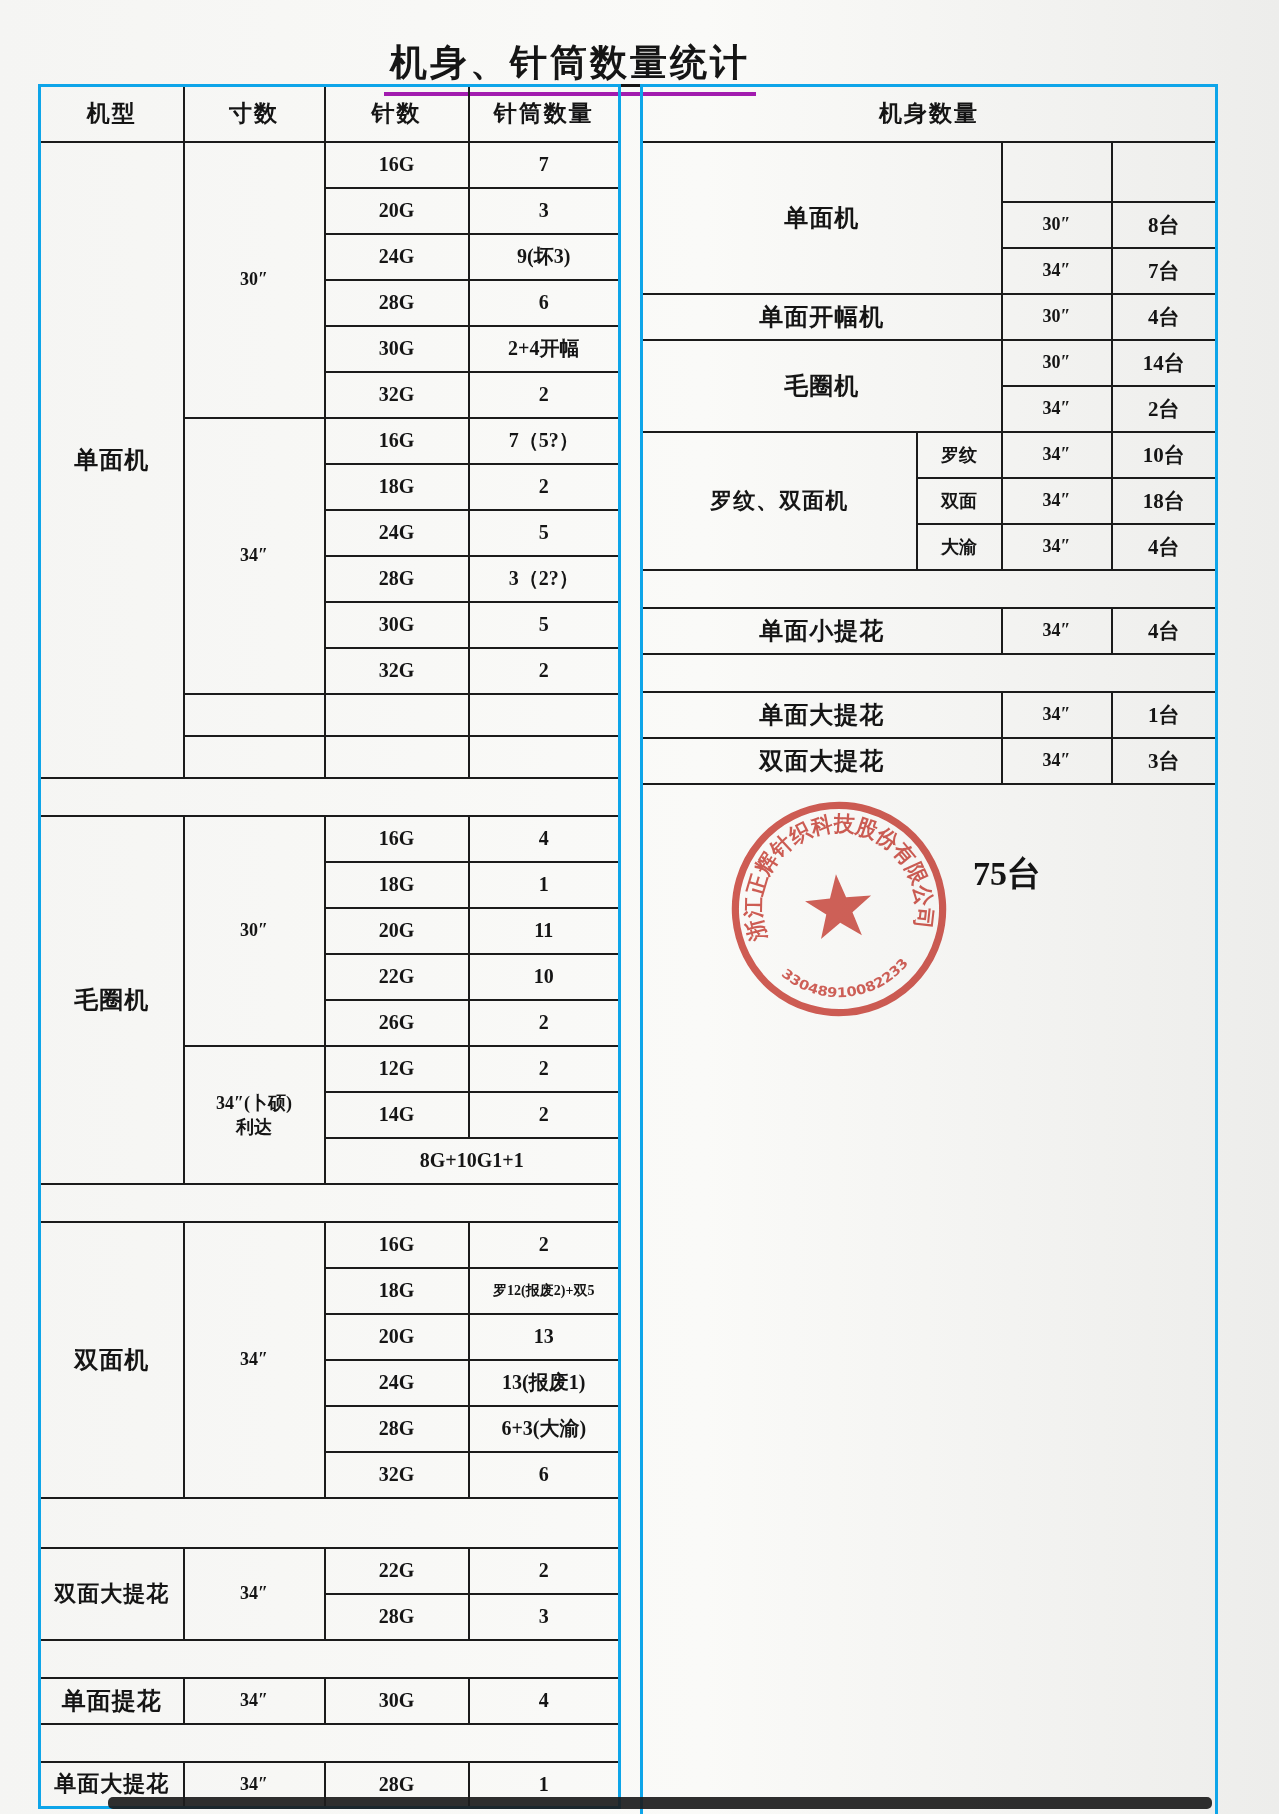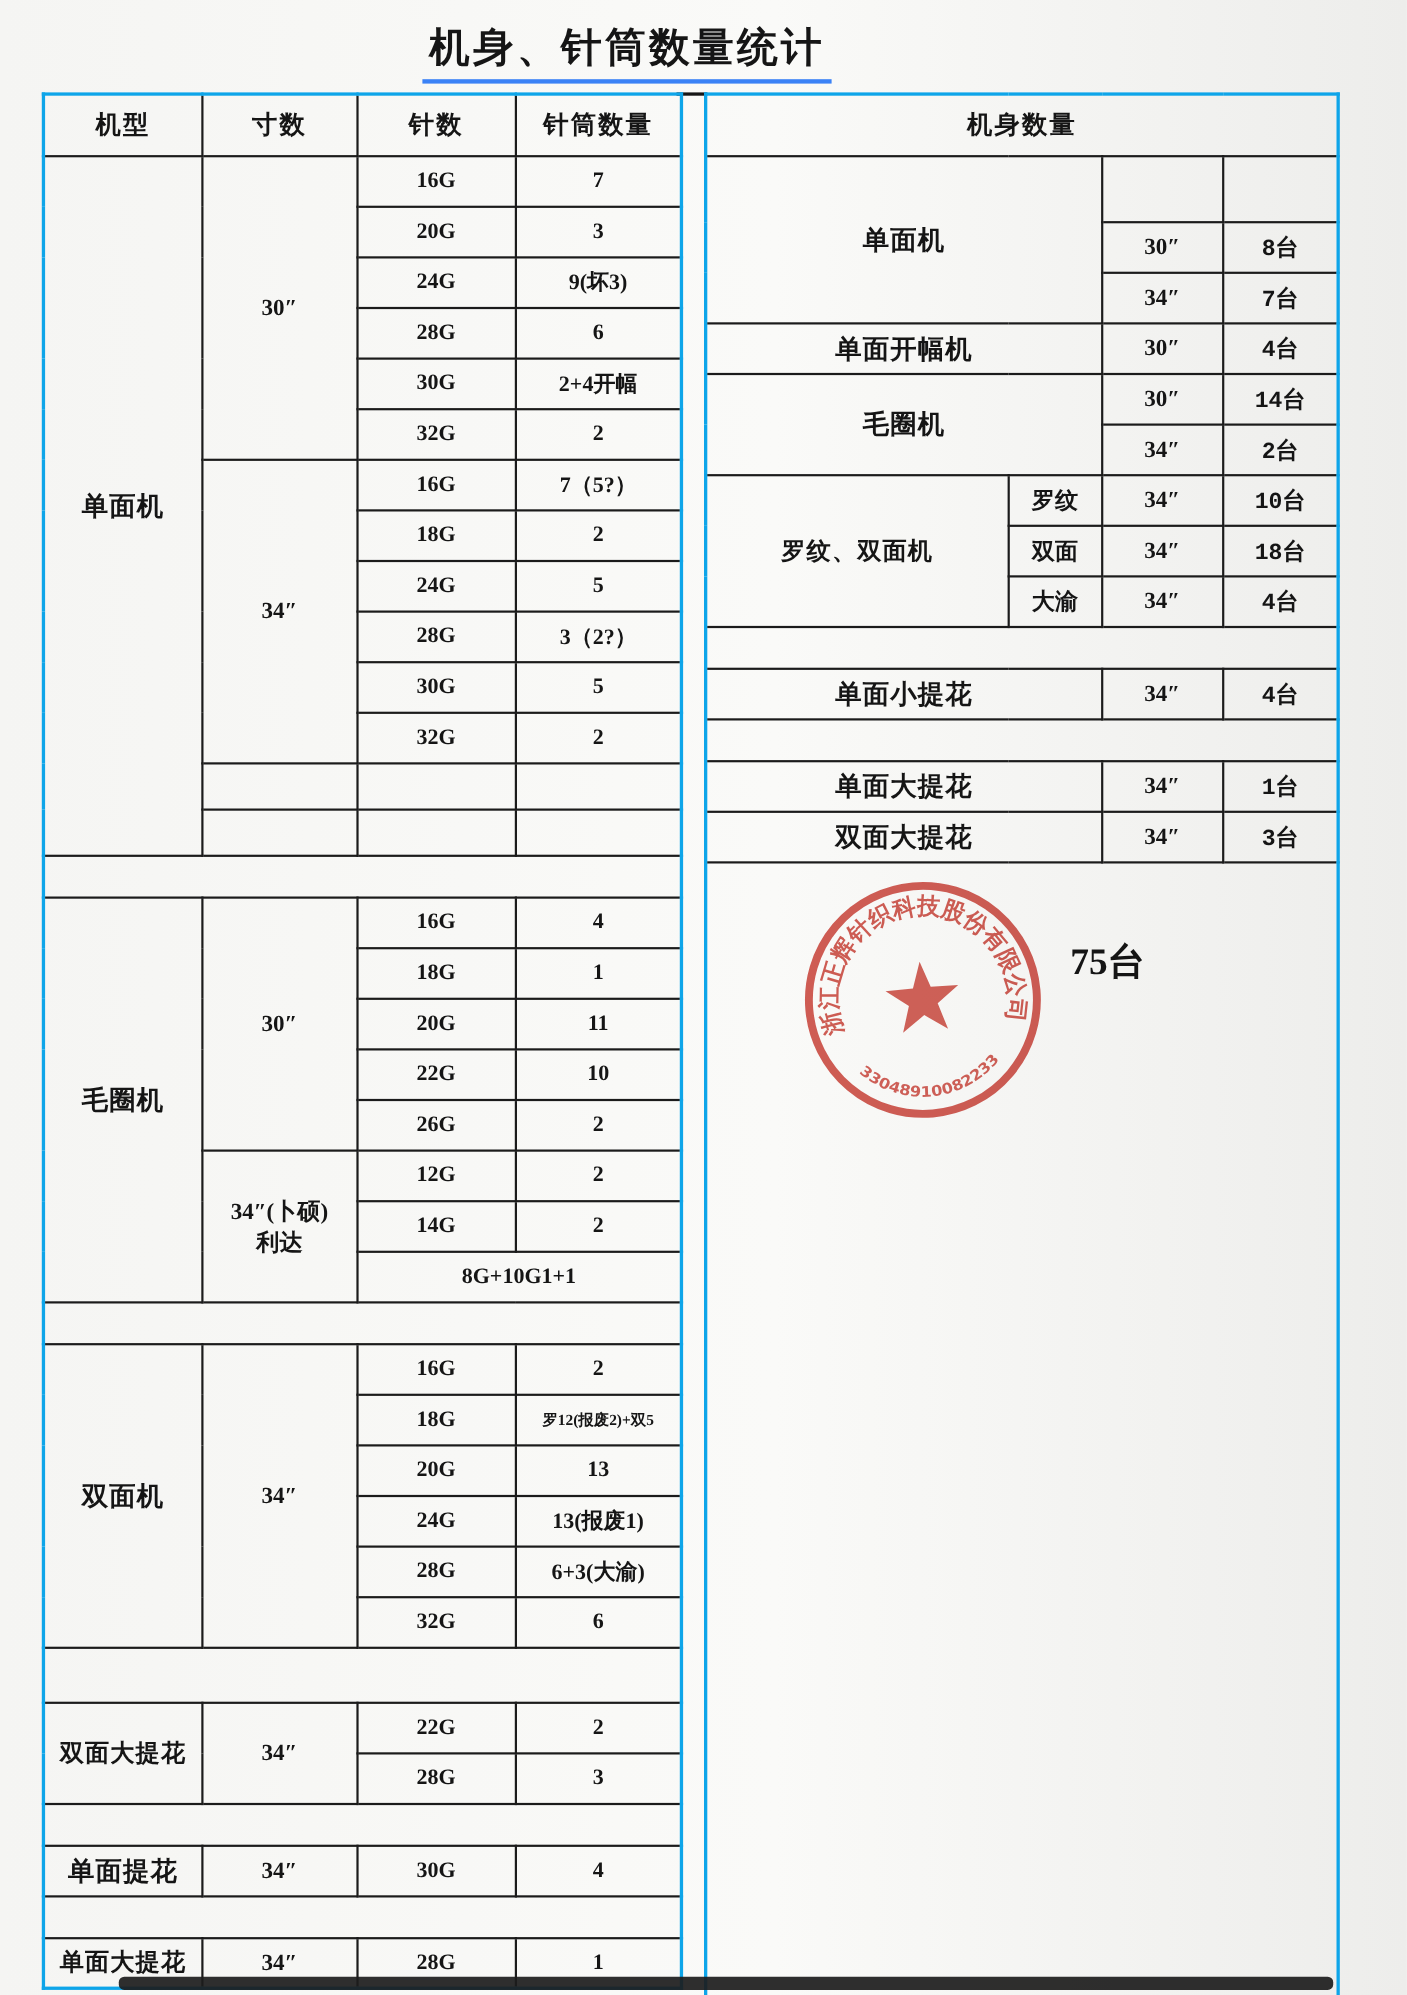"机身、针筒数量统计" .title span { border-bottom: 4px solid #3b82f6 -> 4px solid #a21caf; margin-top: none -> 20px }
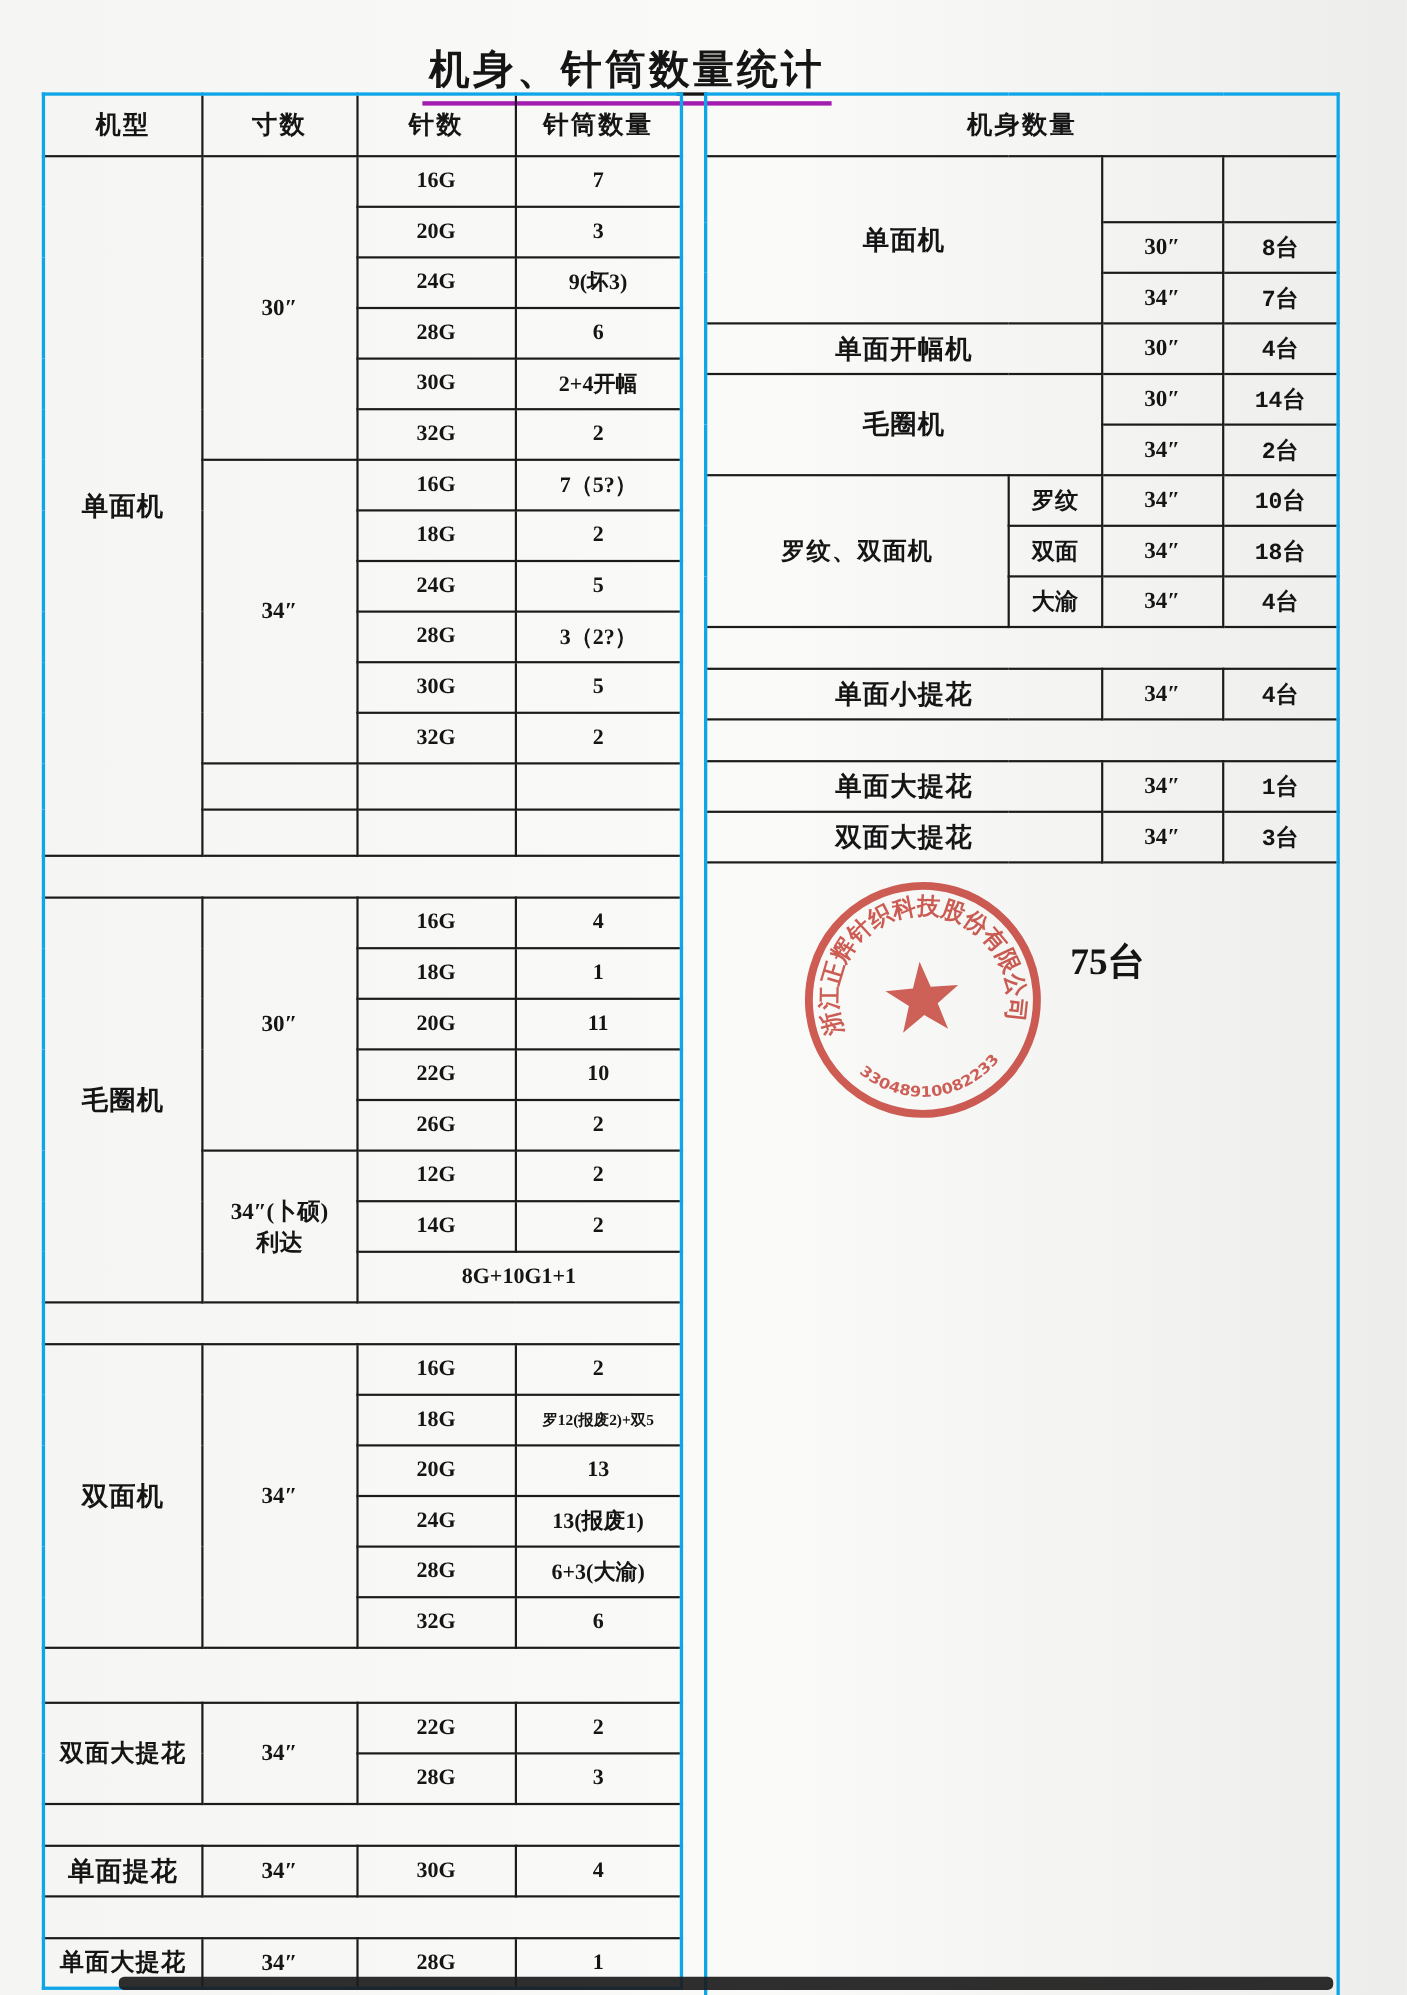"30″" td.size { font-size: 21px -> 18px }
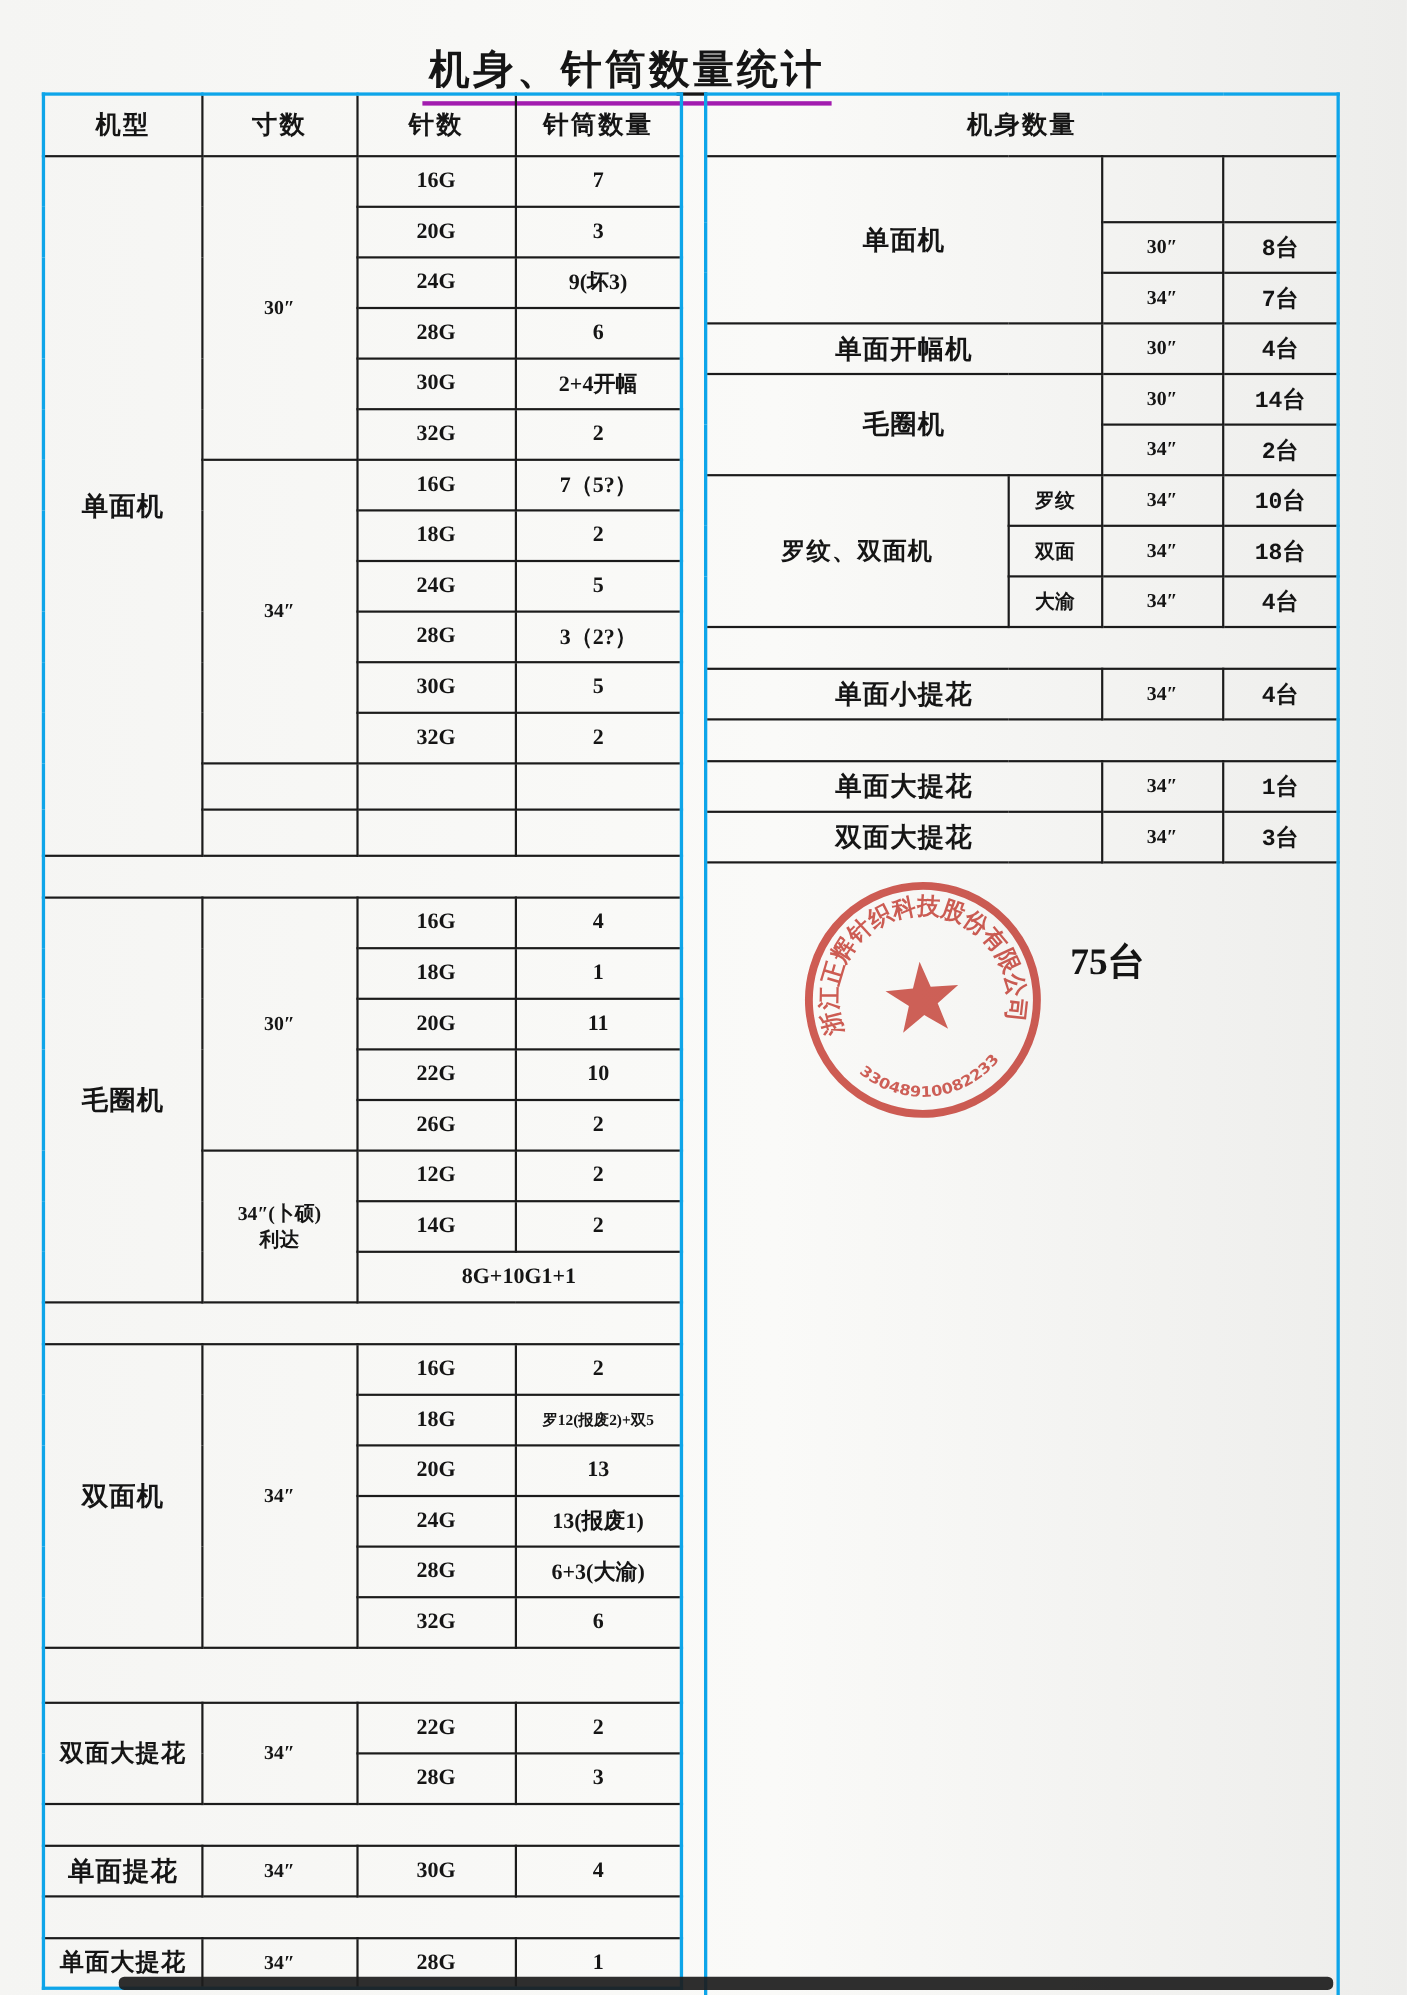"8台" td.cnt { font-family: Liberation Mono, monospace -> none }
